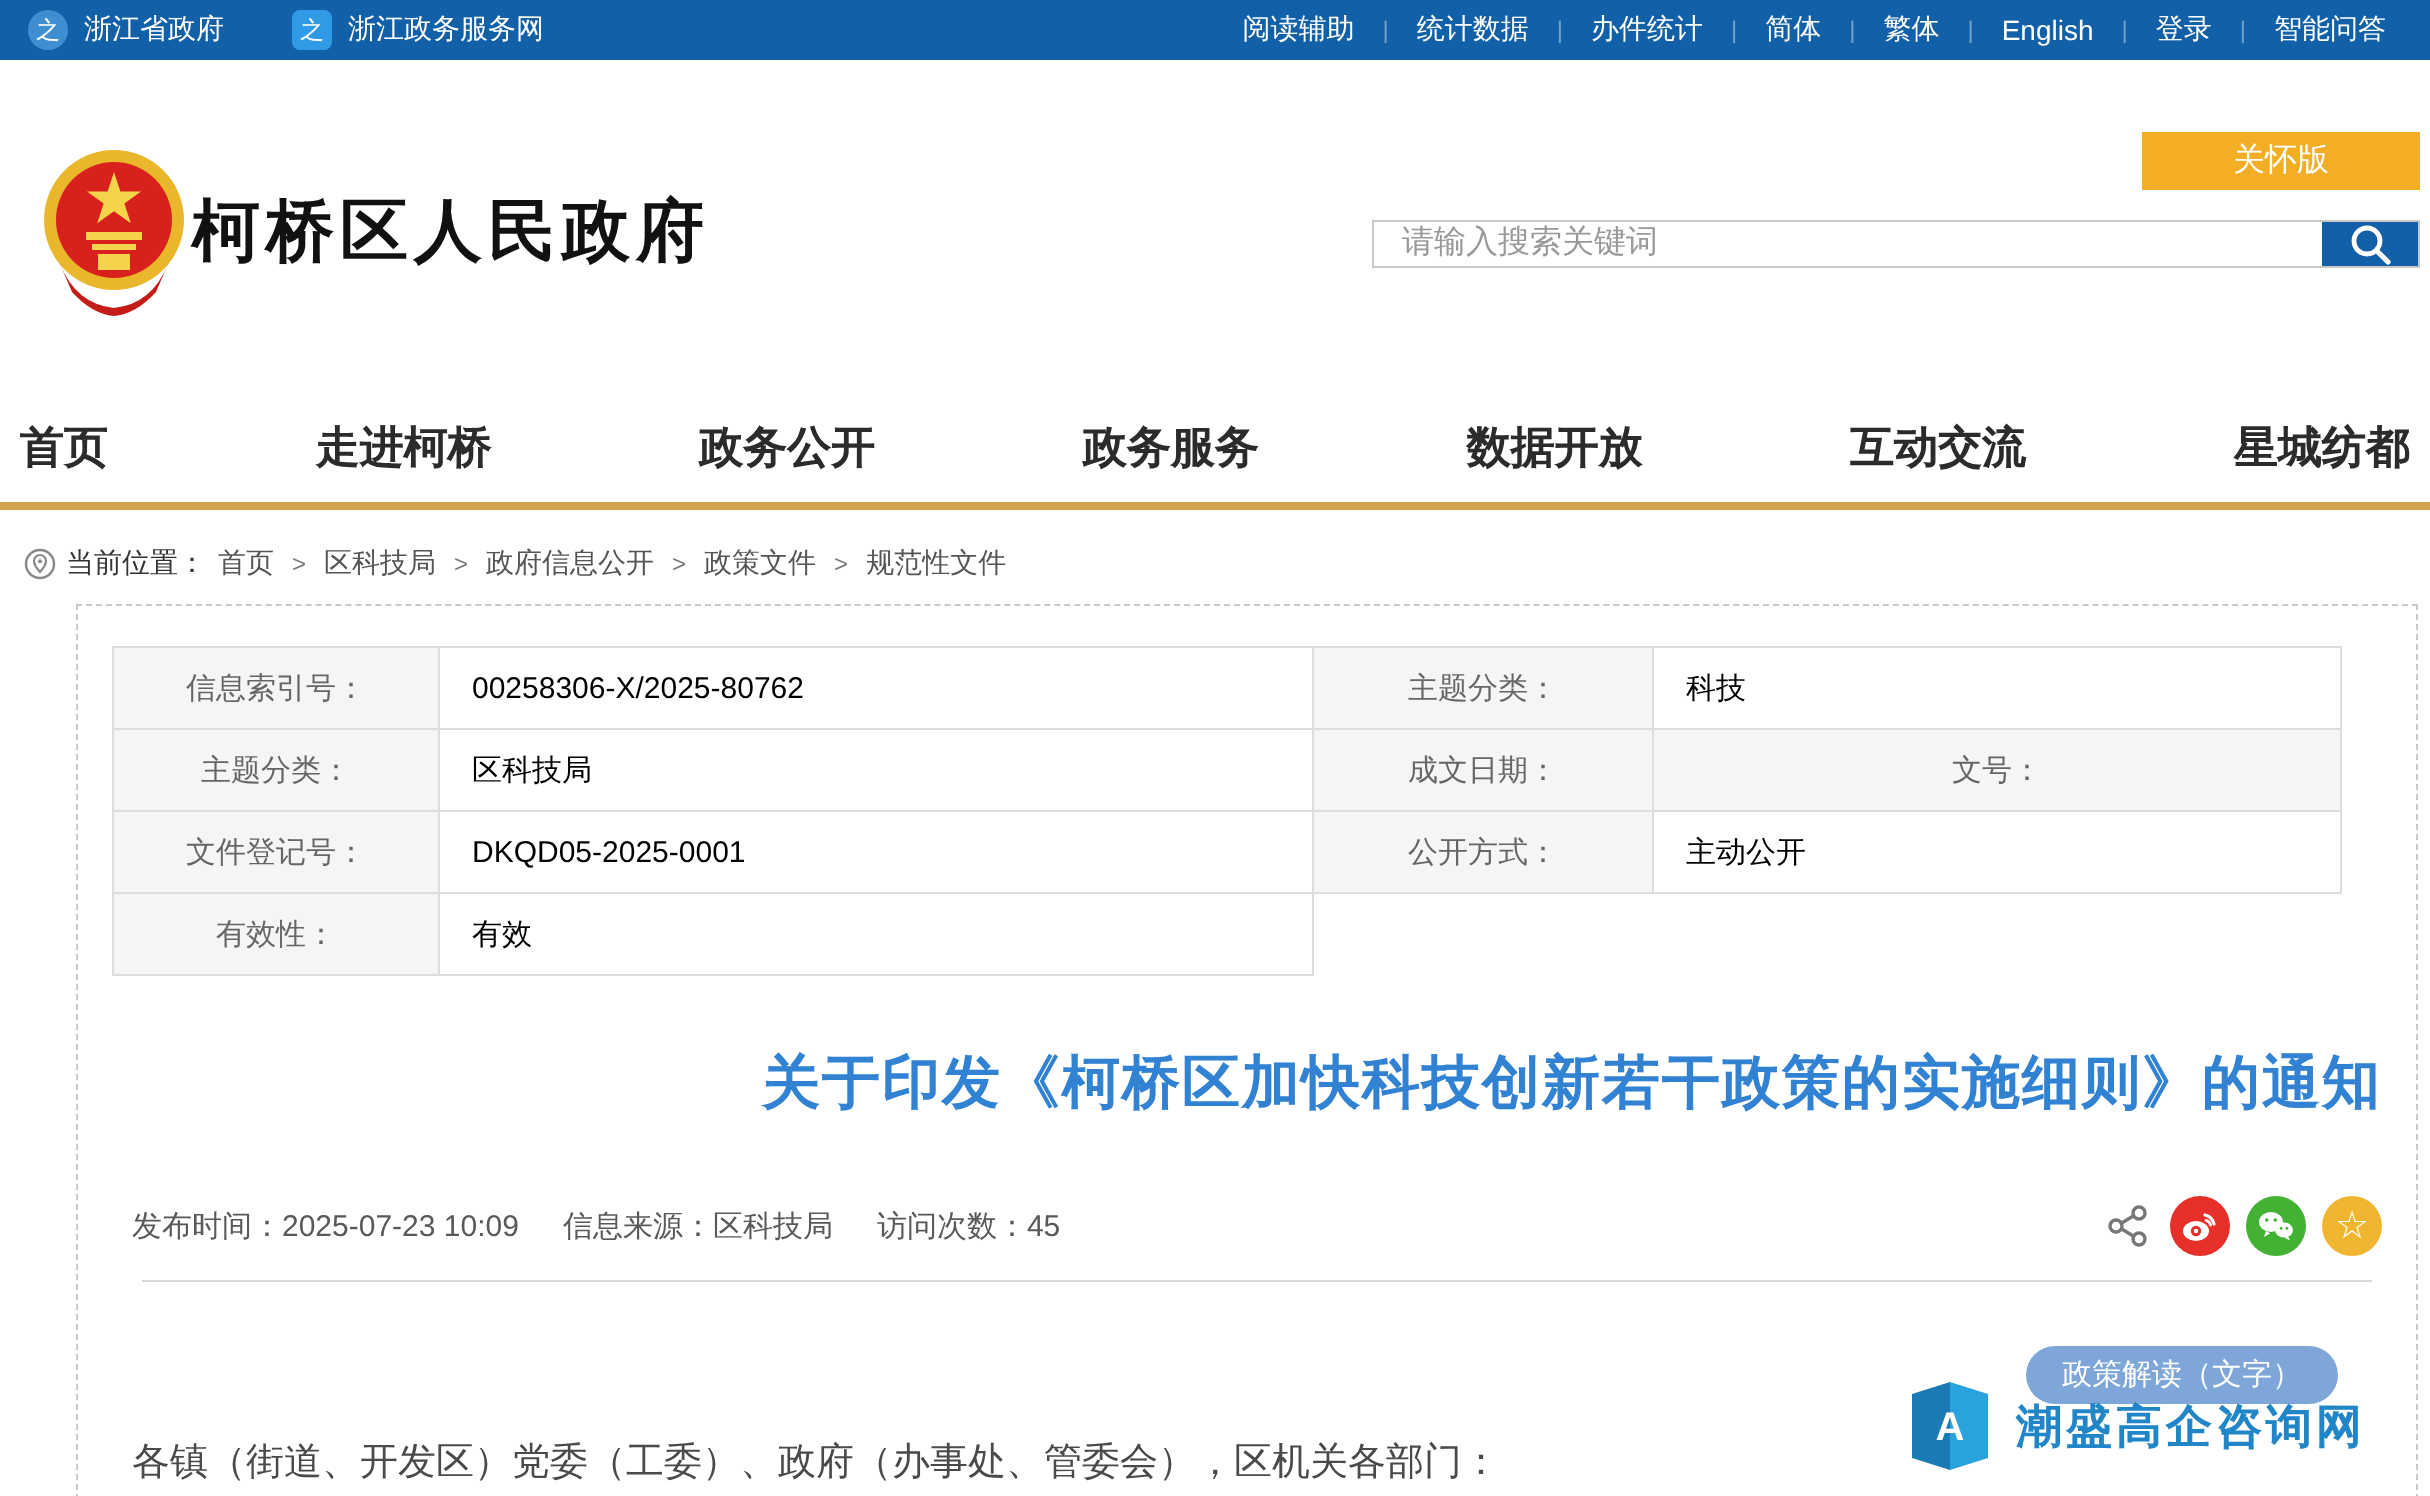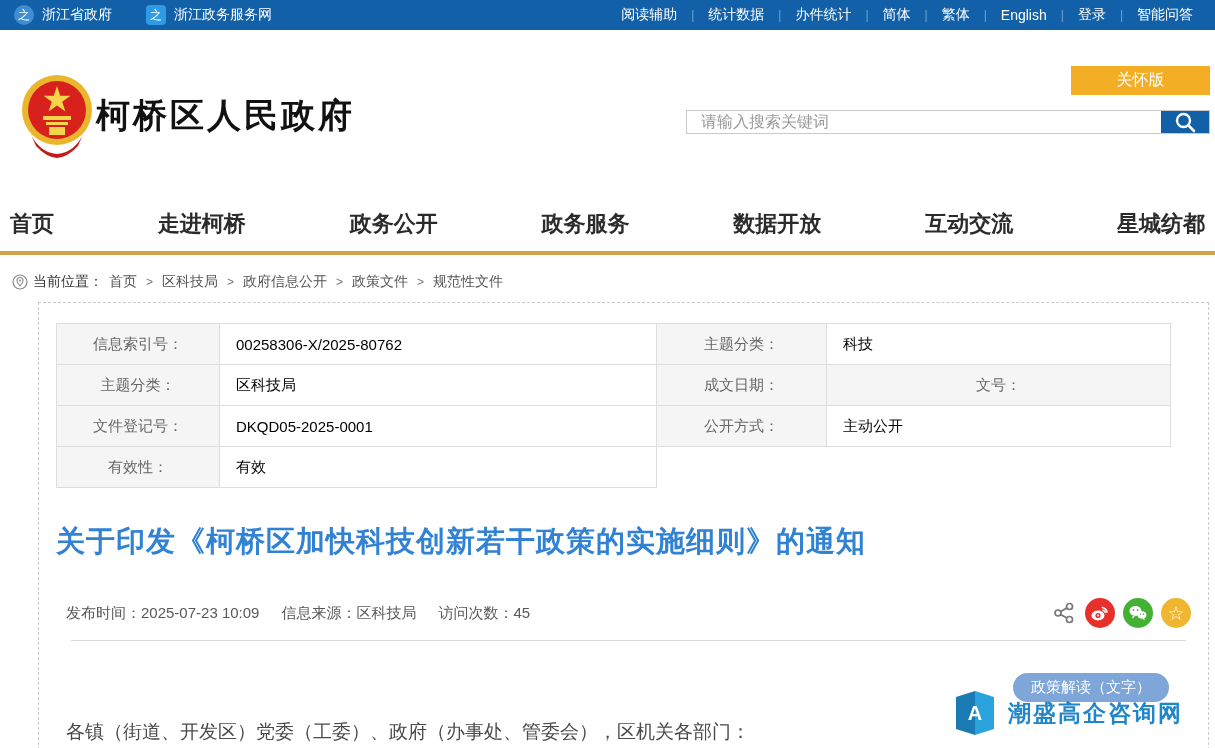"关于印发《柯桥区加快科技创新若干政策的实施细则》的通知" .doc-title { text-align: left -> right }
